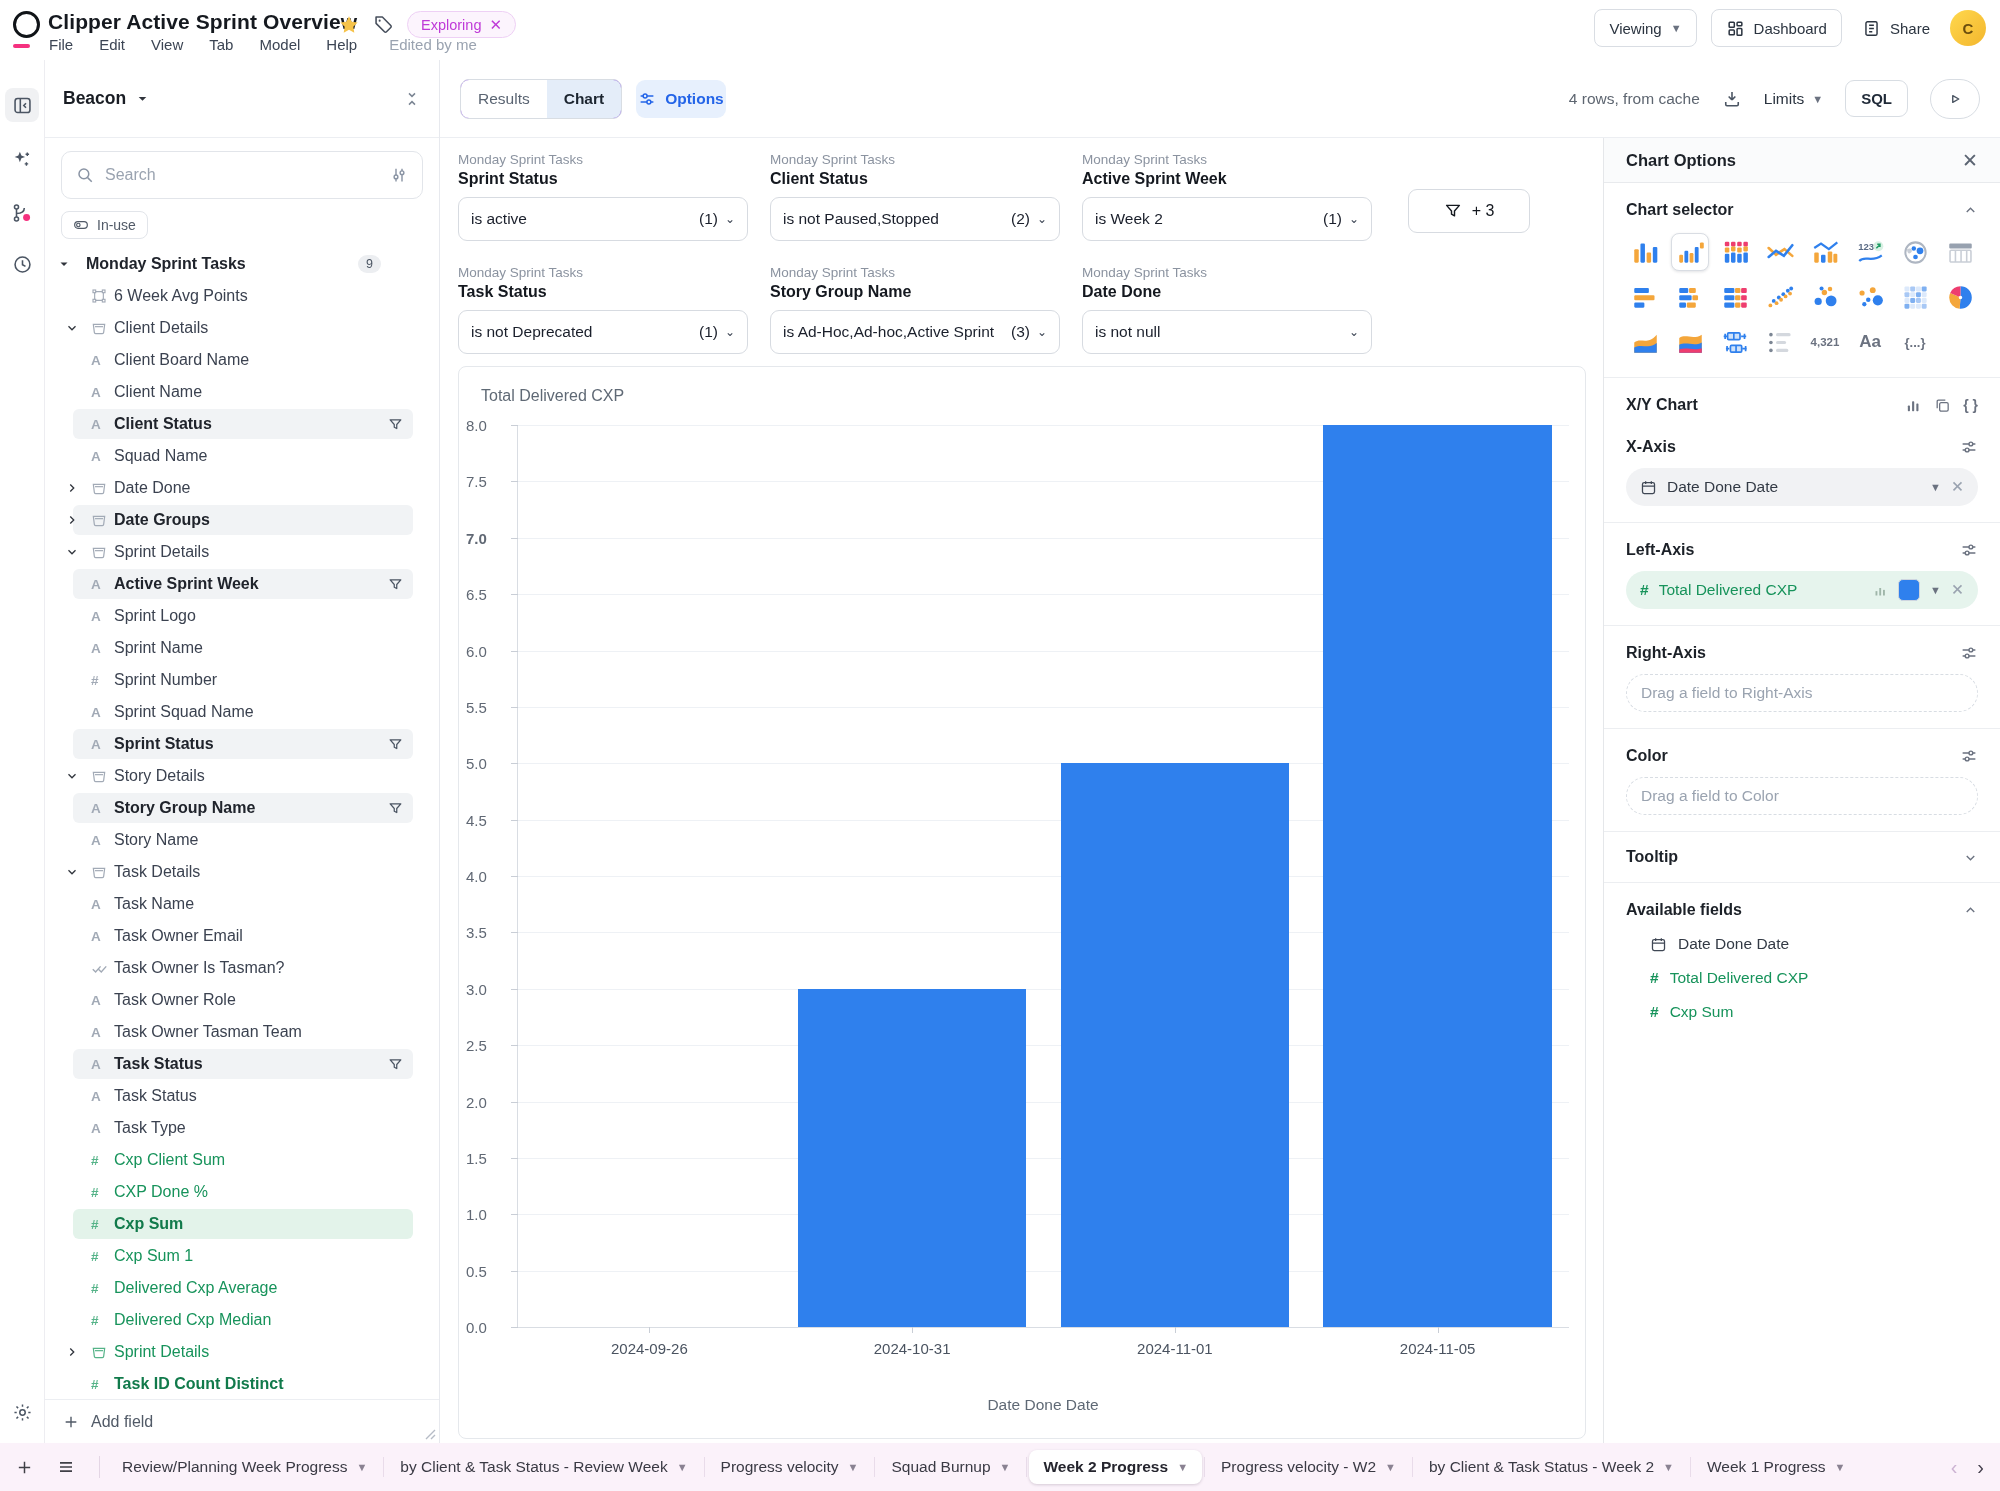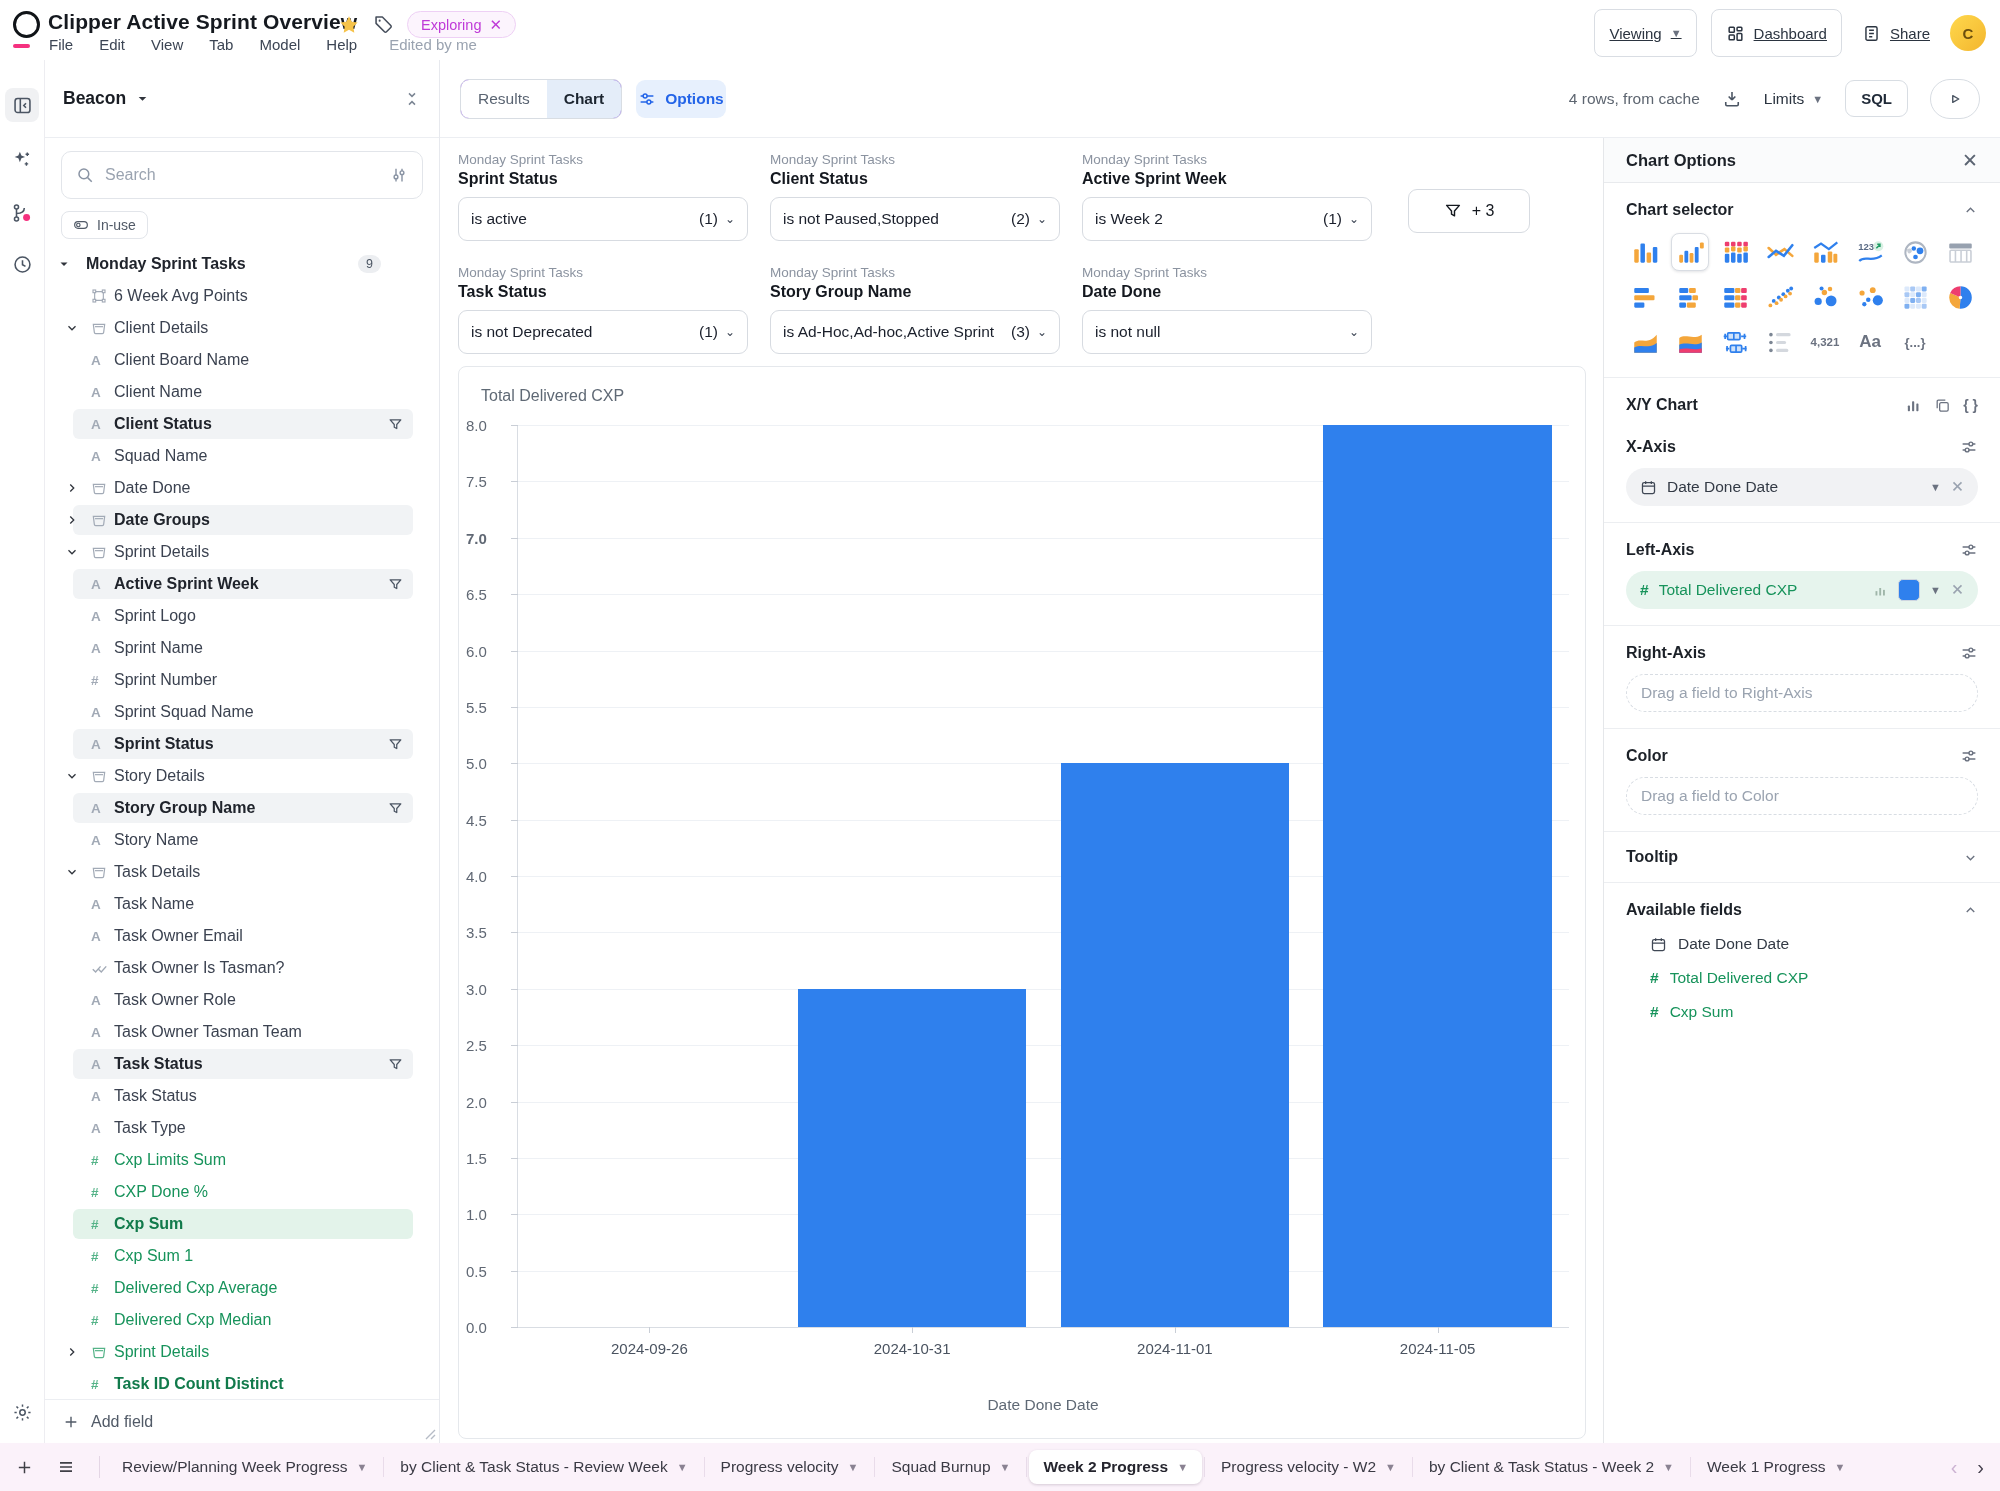"Viewing" .hbtn { height: 48px -> 38px; text-decoration: underline -> none }
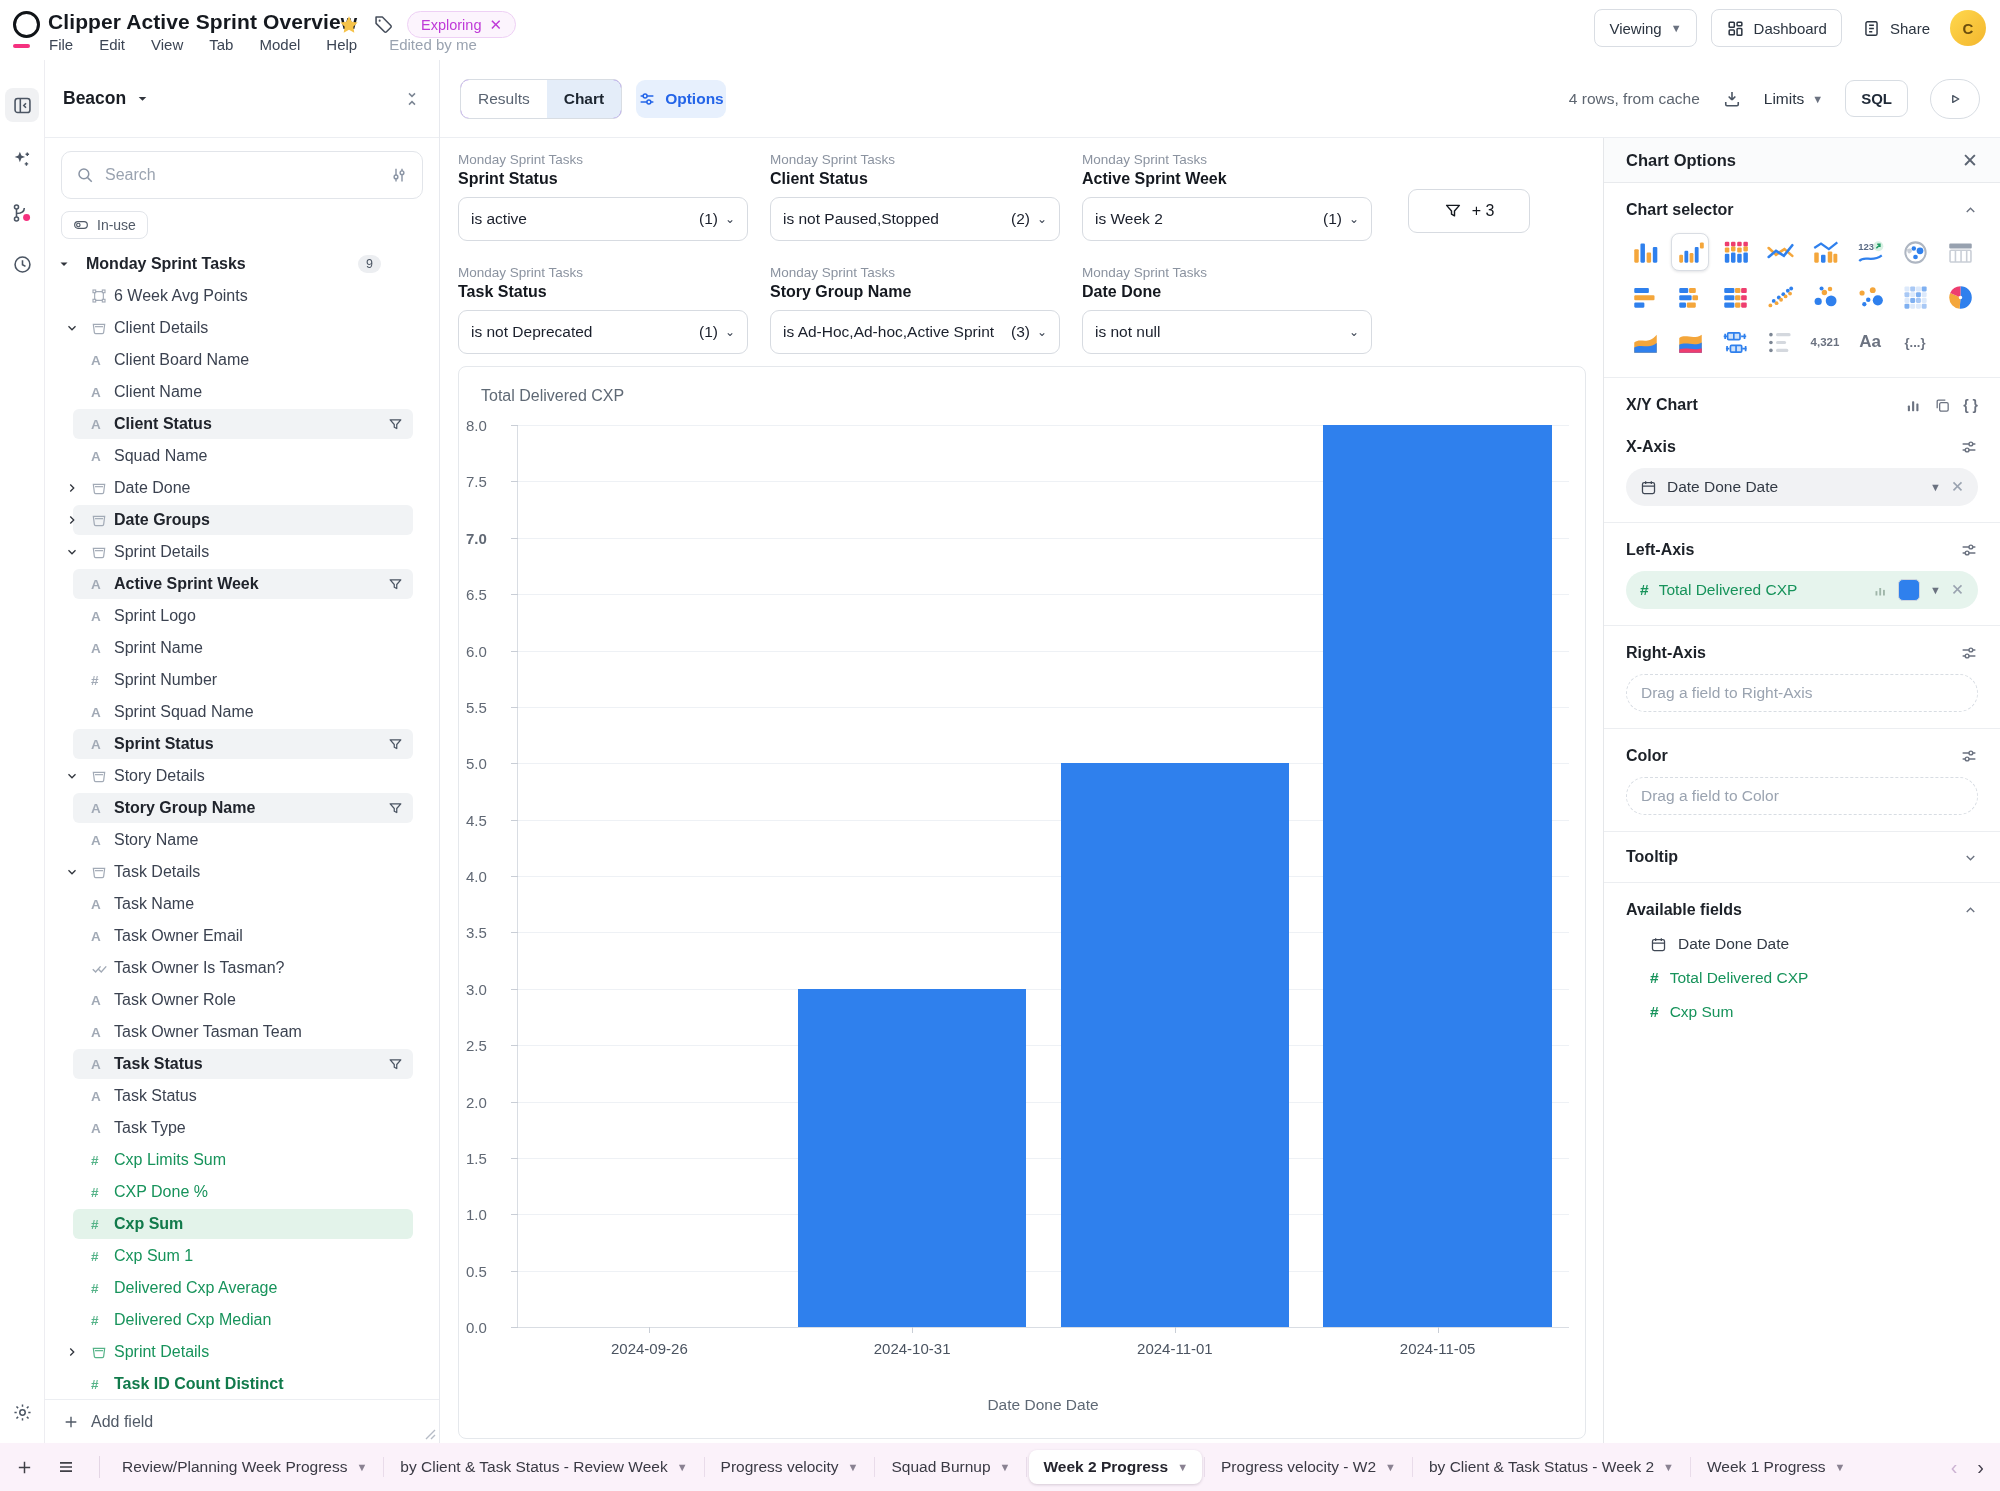"Cxp Limits Sum" span.flabel { text: Limits -> Client }
